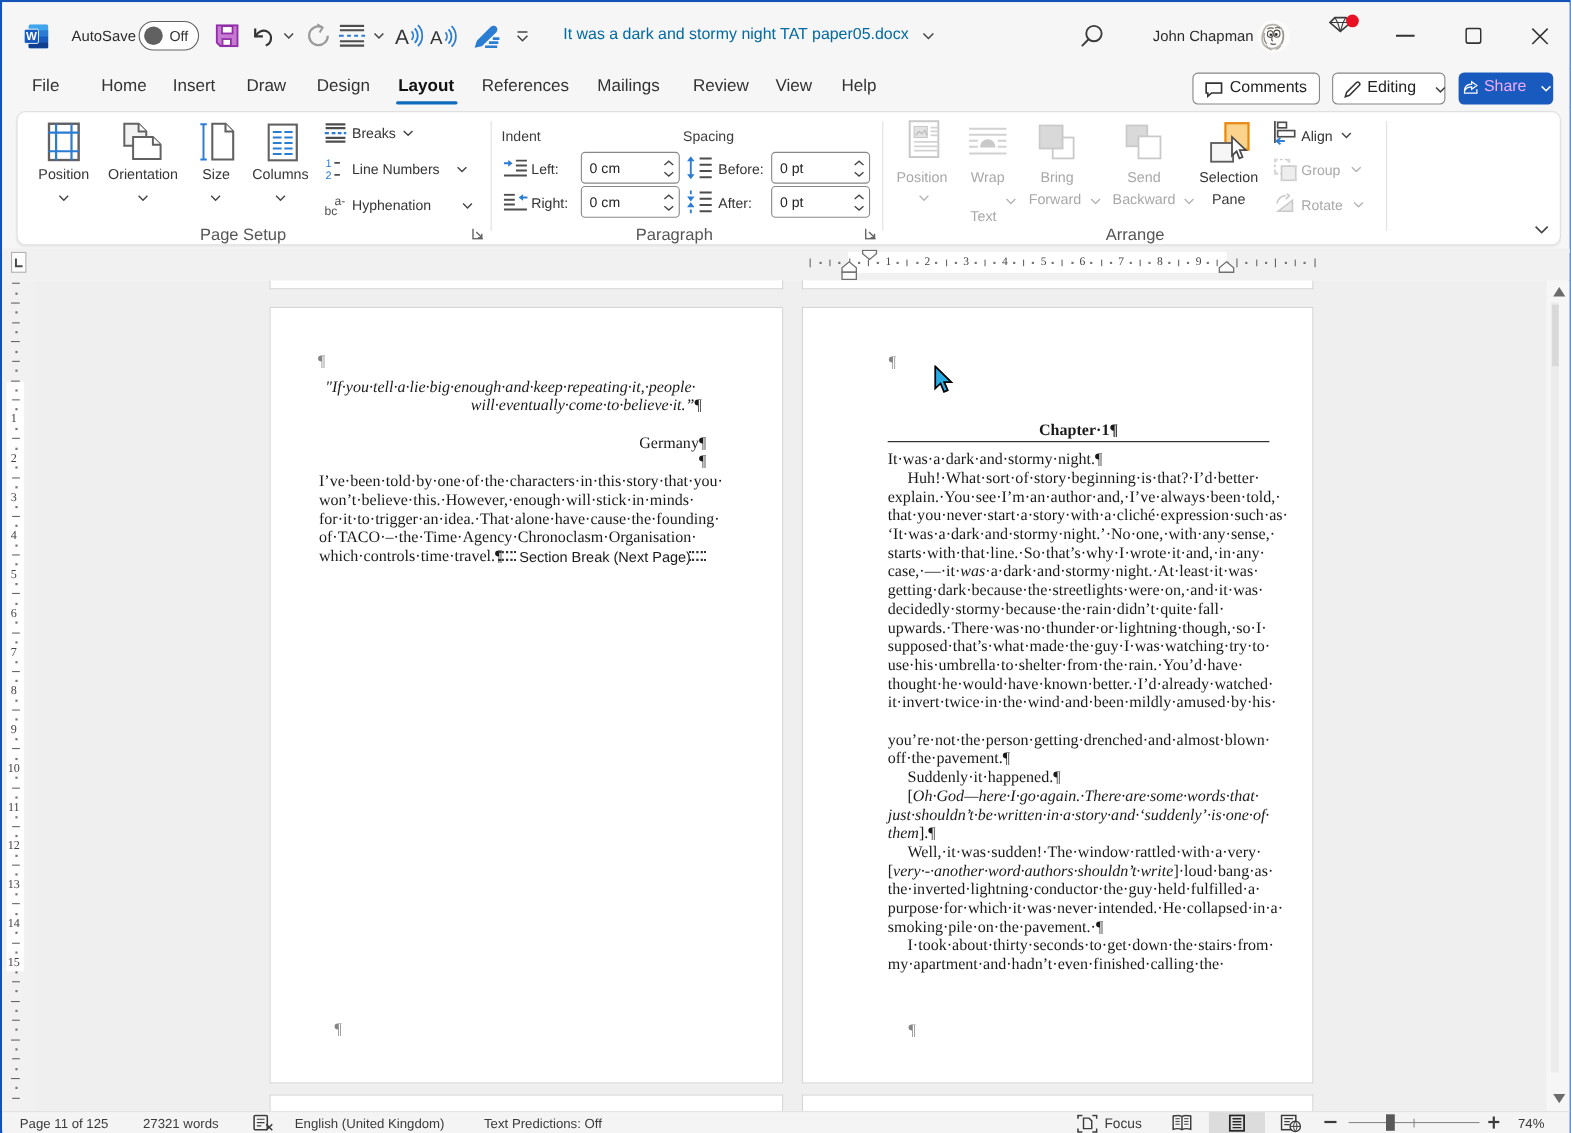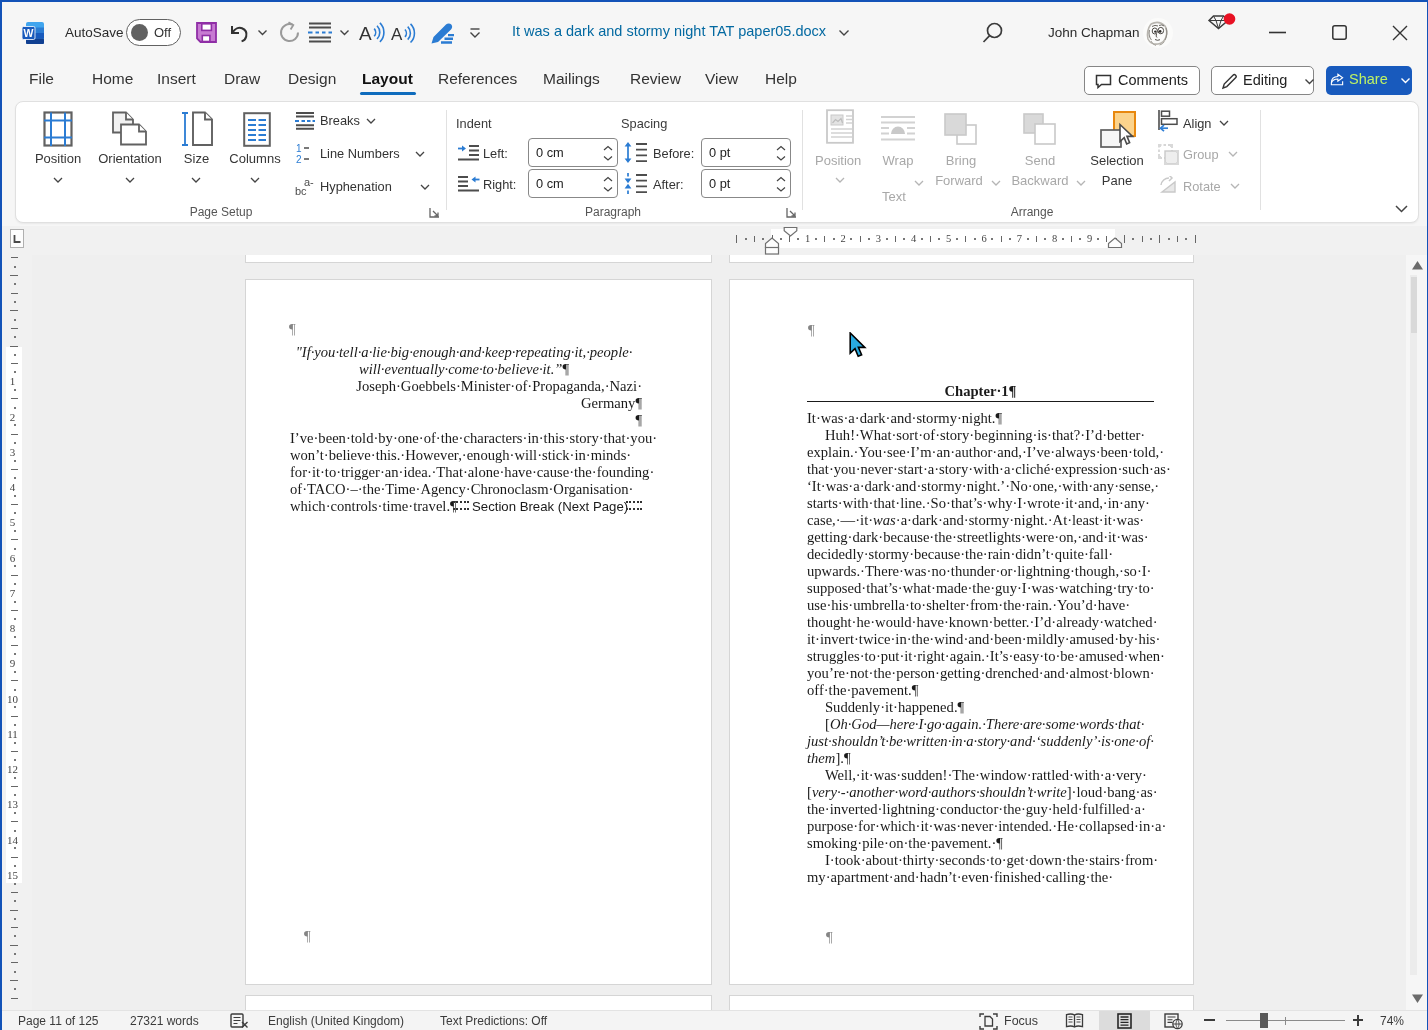"Share" div.abs { color: #bef264 -> #f0abfc }
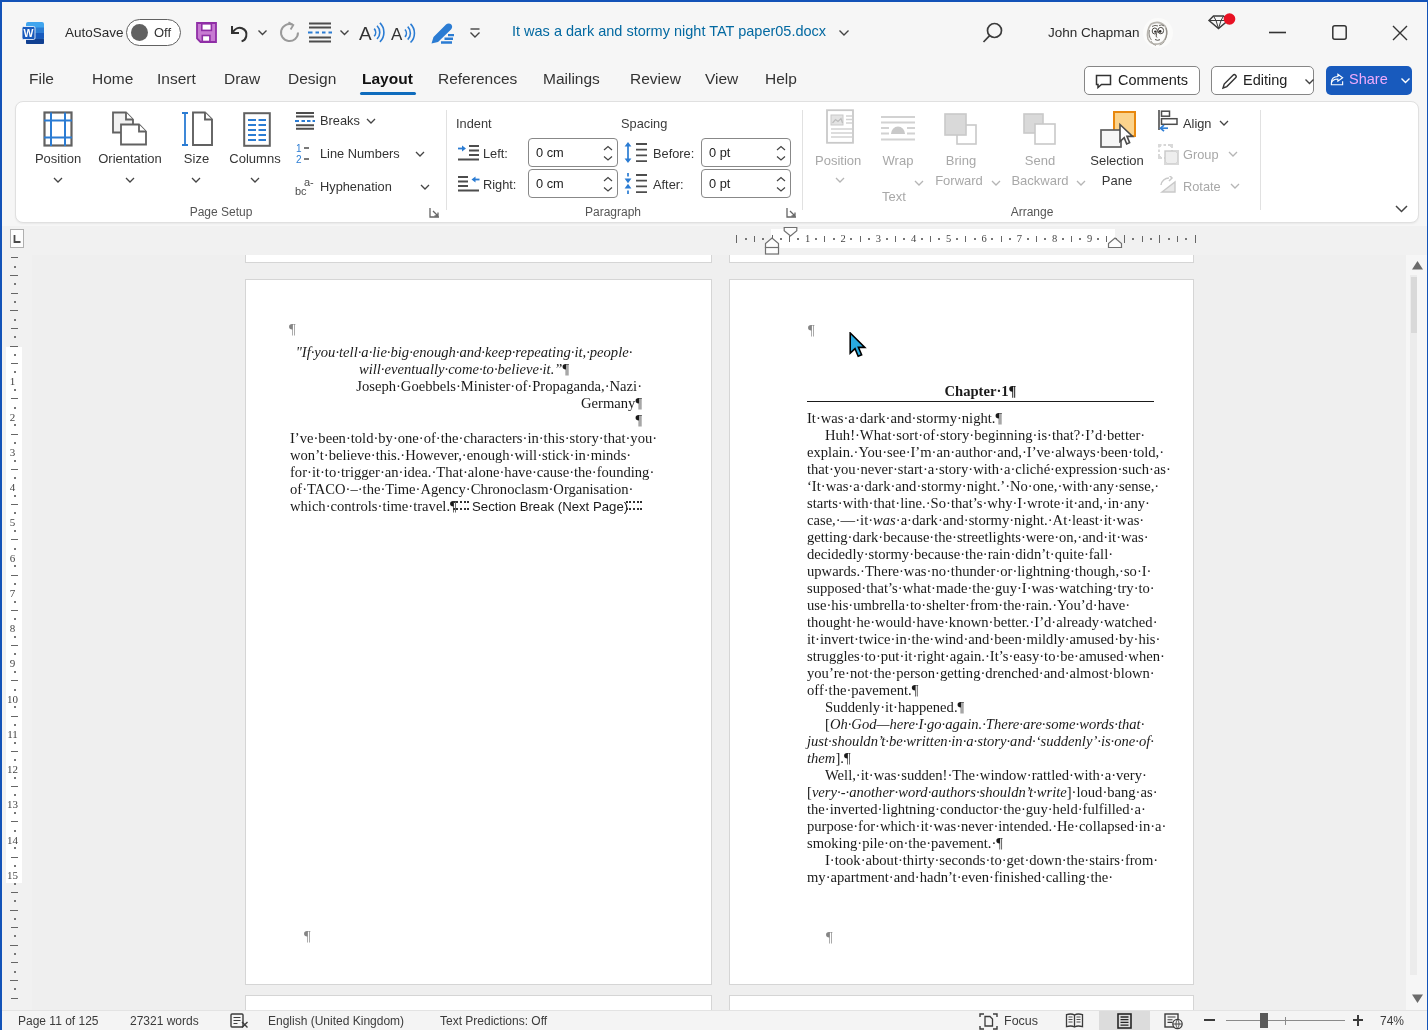"Page Setup" .grplabel { font-size: 12px -> 15px }
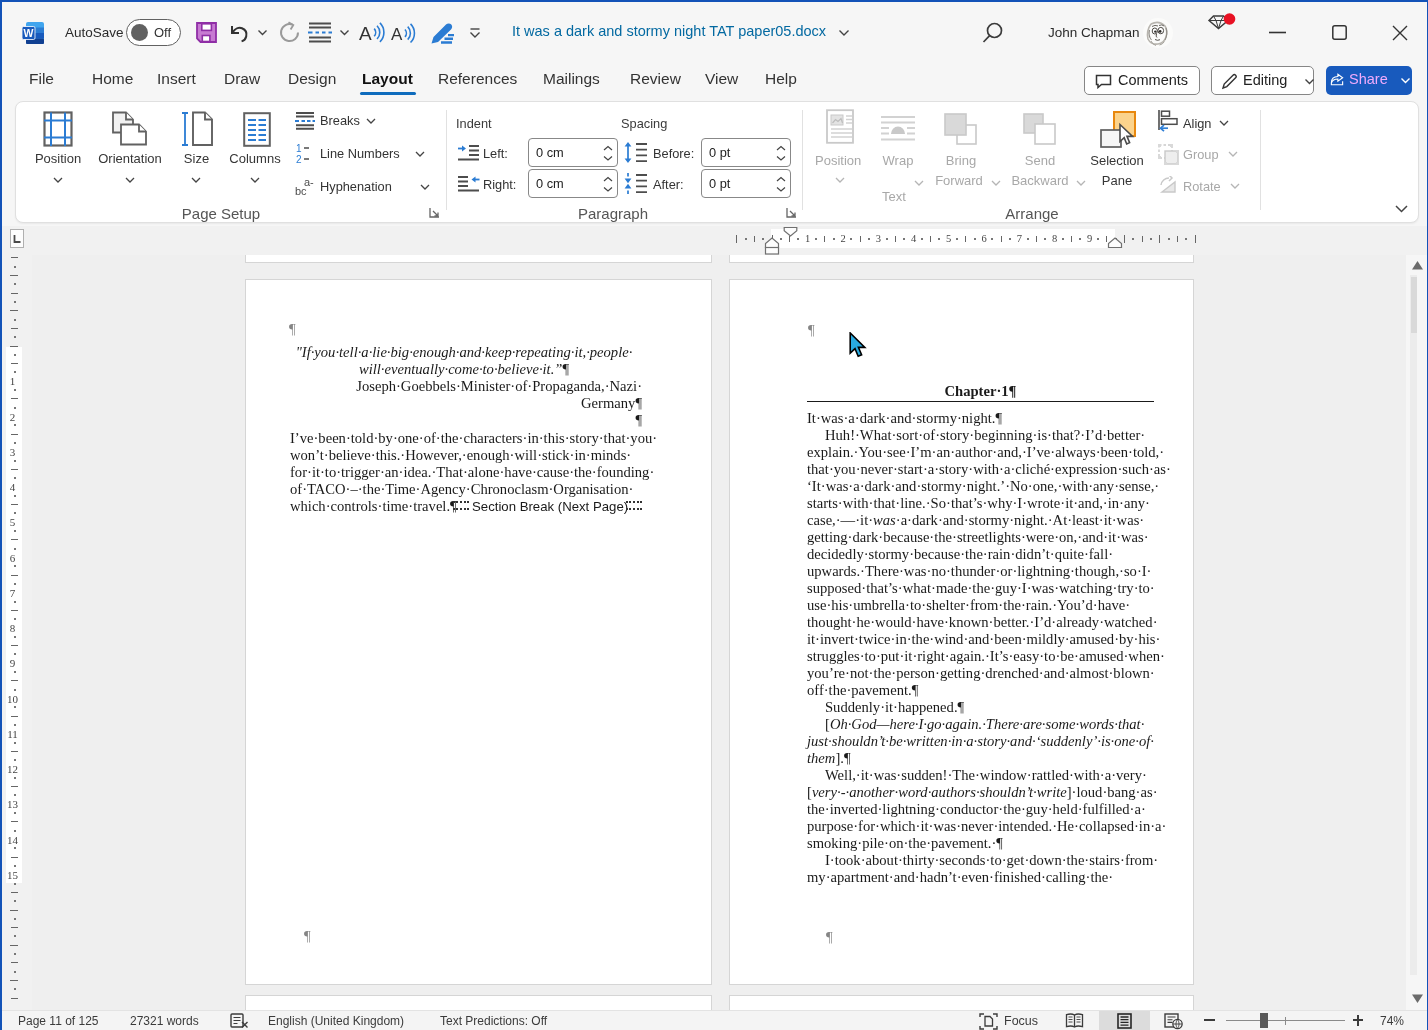"will·eventually·come·to·believe·it.”¶" div.abs { text-align: center -> right }
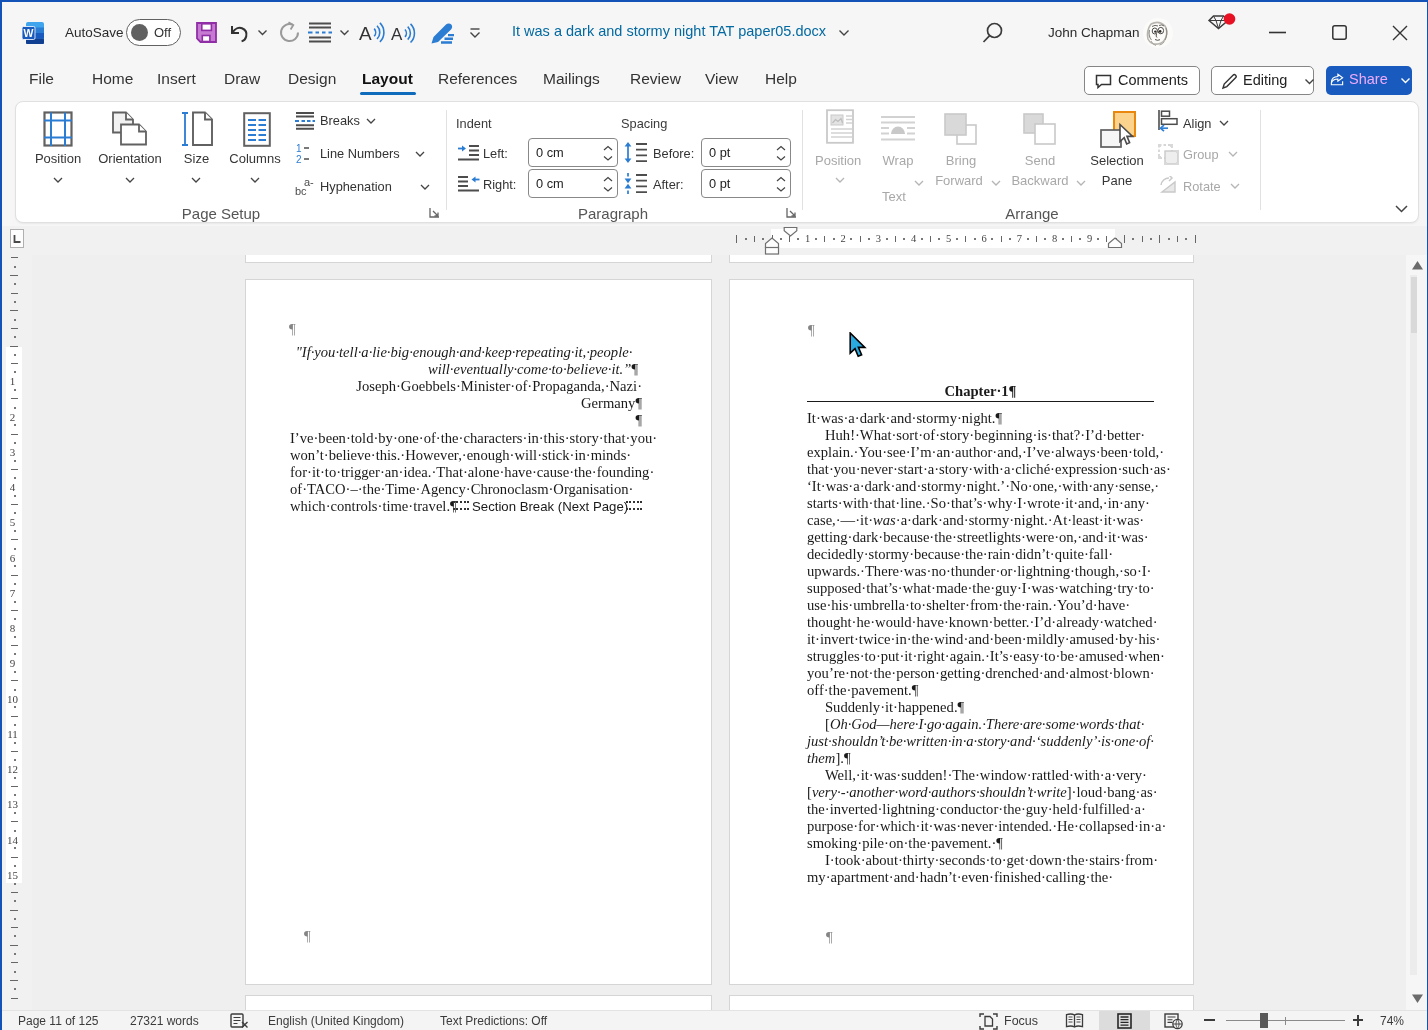"Joseph·Goebbels·Minister·of·Propaganda,·" div.abs { html: <div>Joseph·Goebbels·Minister·of·Propaganda,·Nazi·</div> -> none }
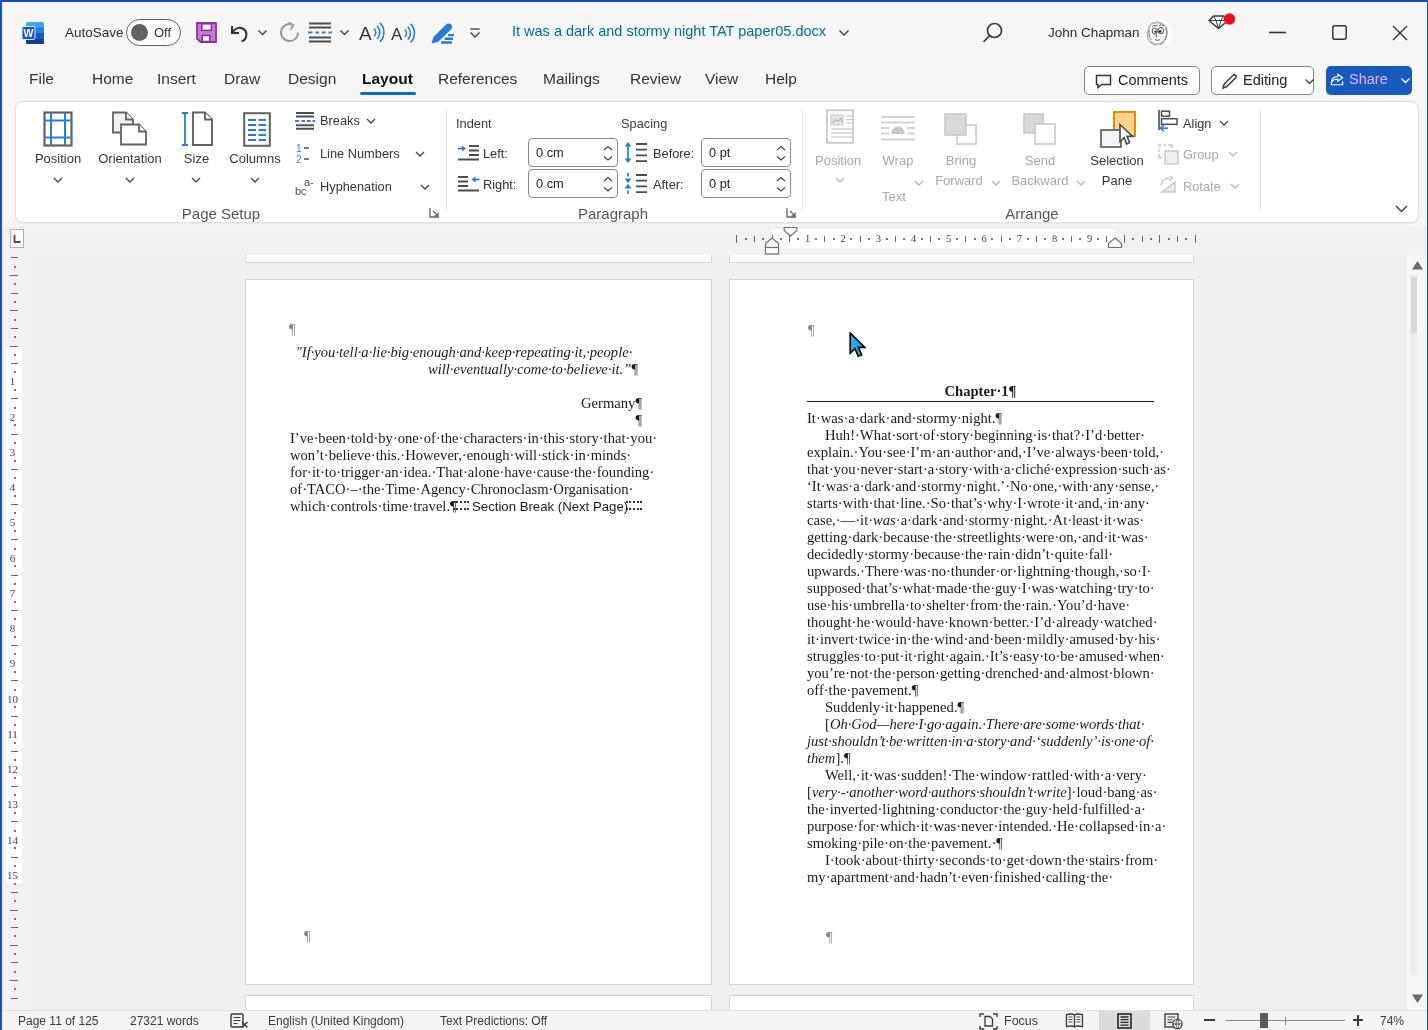"struggles·to·put·it·right·again.·It’s·ea" div.abs { html: <div>struggles·to·put·it·right·again.·It’s·easy·to·be·amused·when·</div> -> none }
